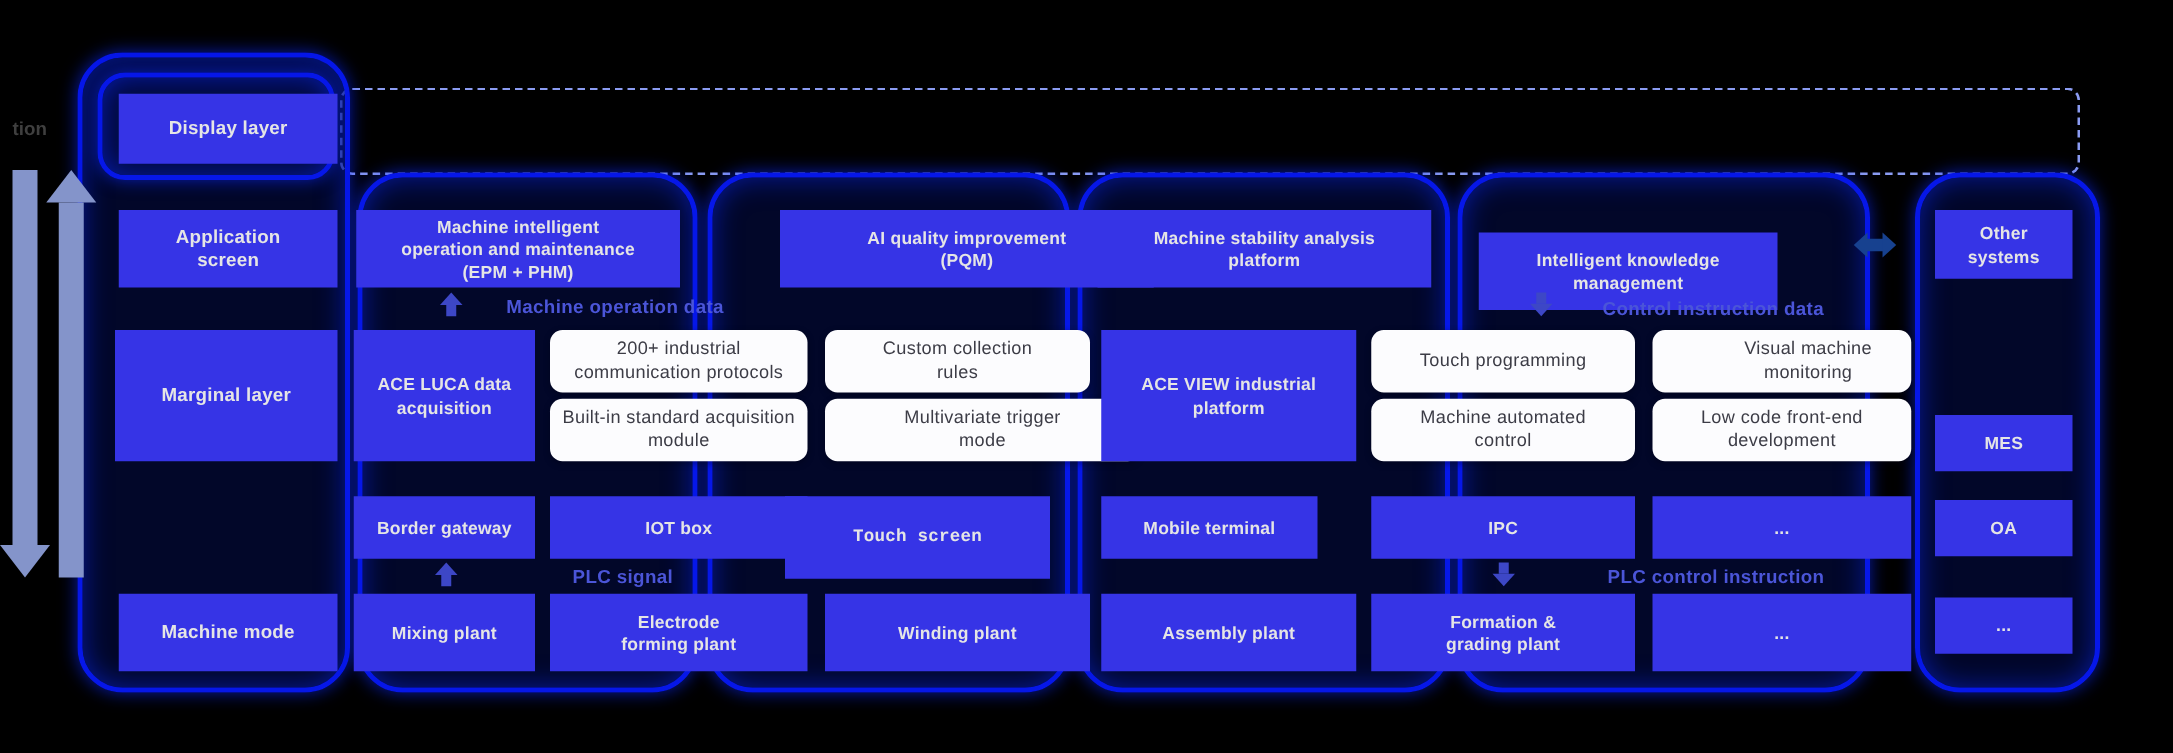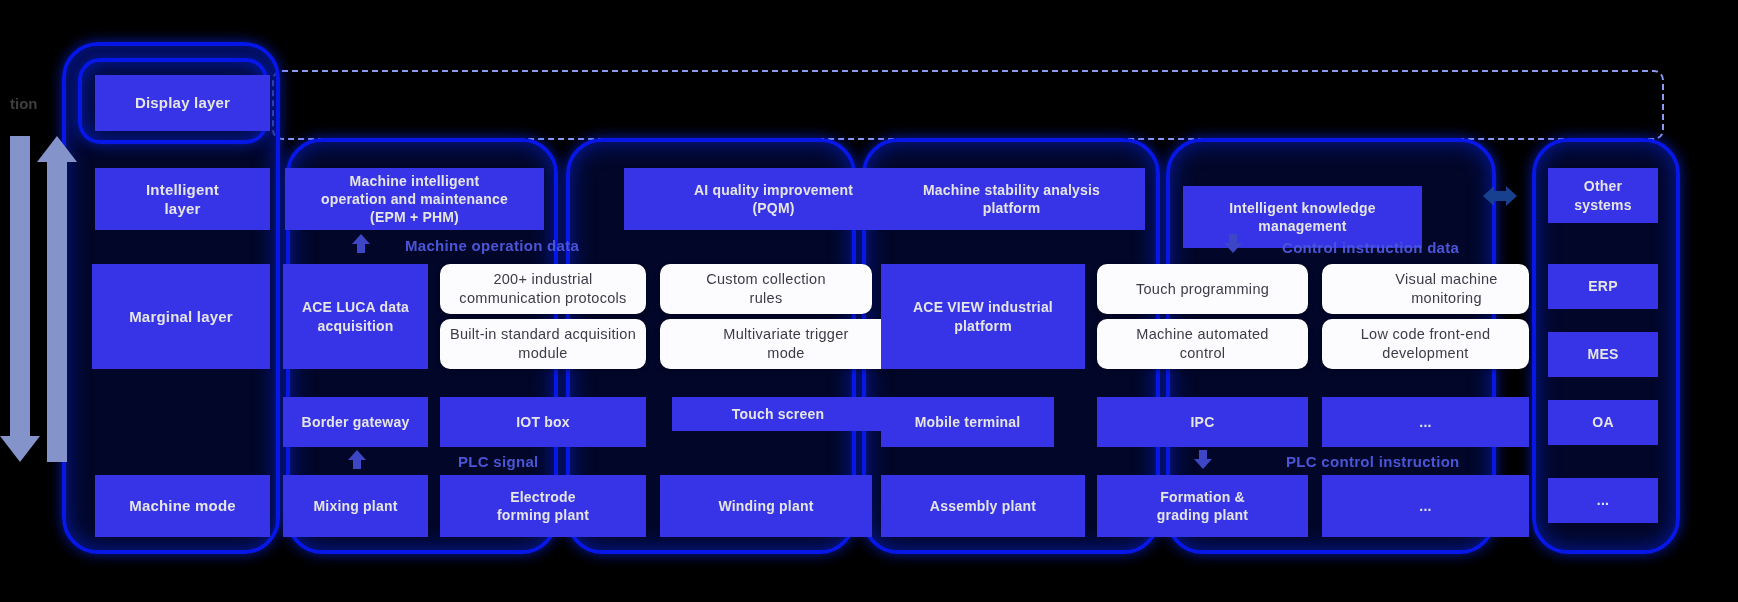"Intelligent layer" span.mw95 { text: Intelligent layer -> Application screen }
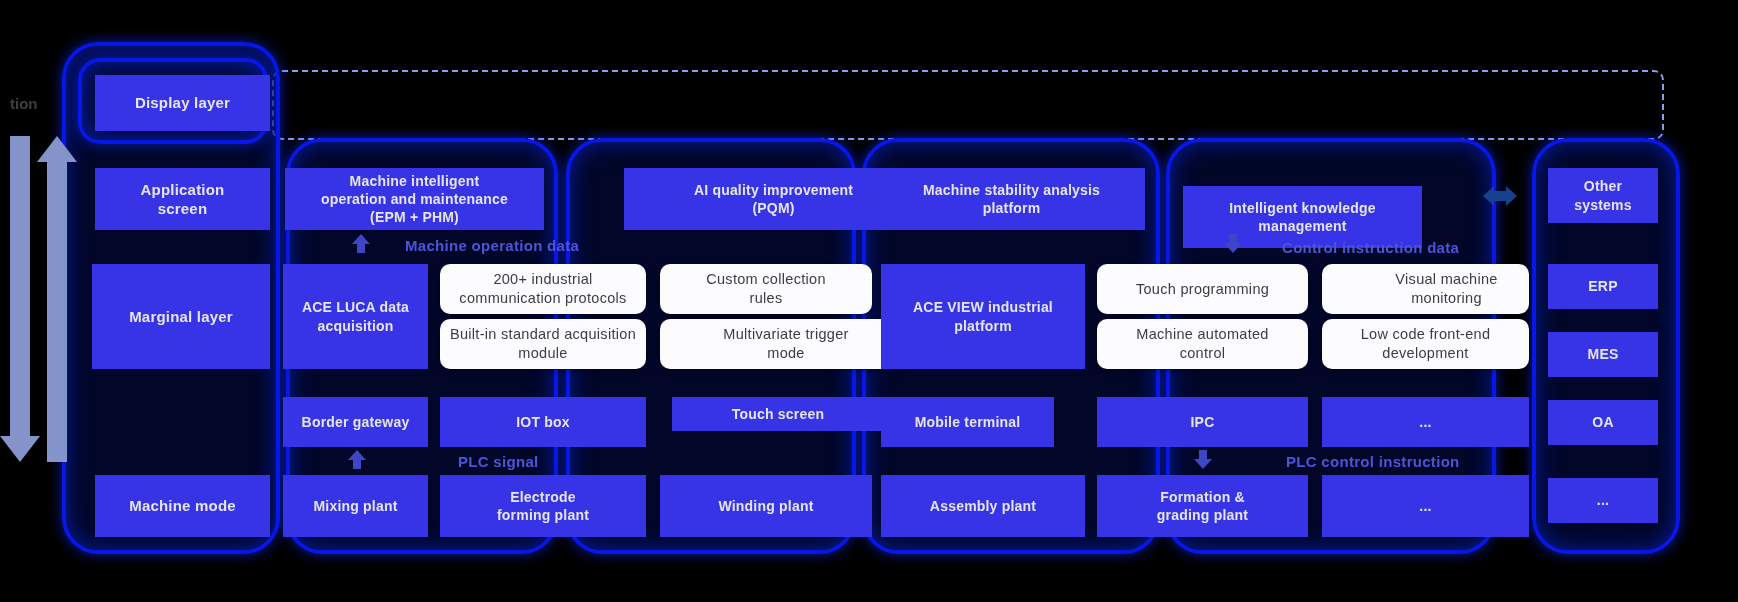"ERP" div.bb { html: <div>ERP</div> -> none }
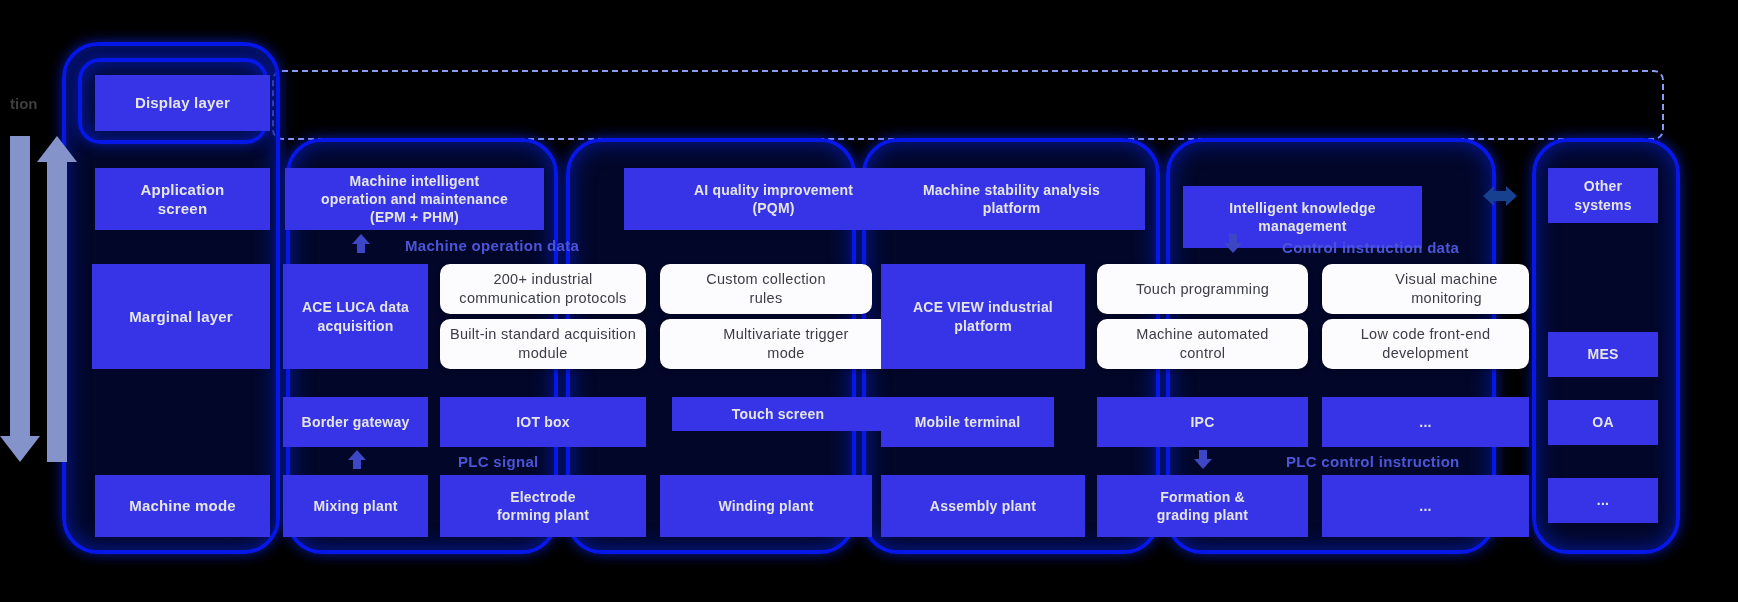"Touch screen" div.bb { font-family: none -> Liberation Mono, monospace; height: 34px -> 66px; left: 672px -> 628px }
